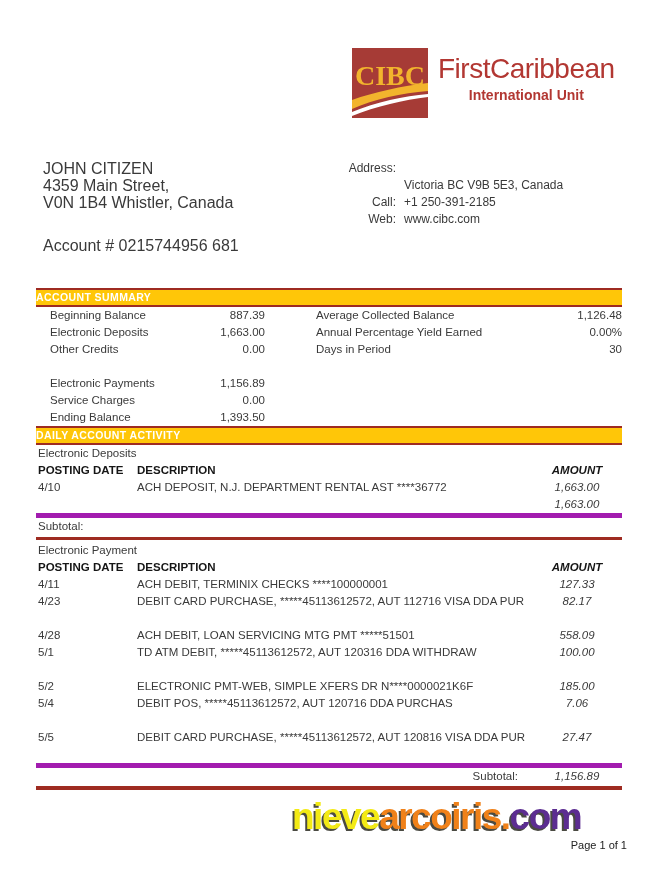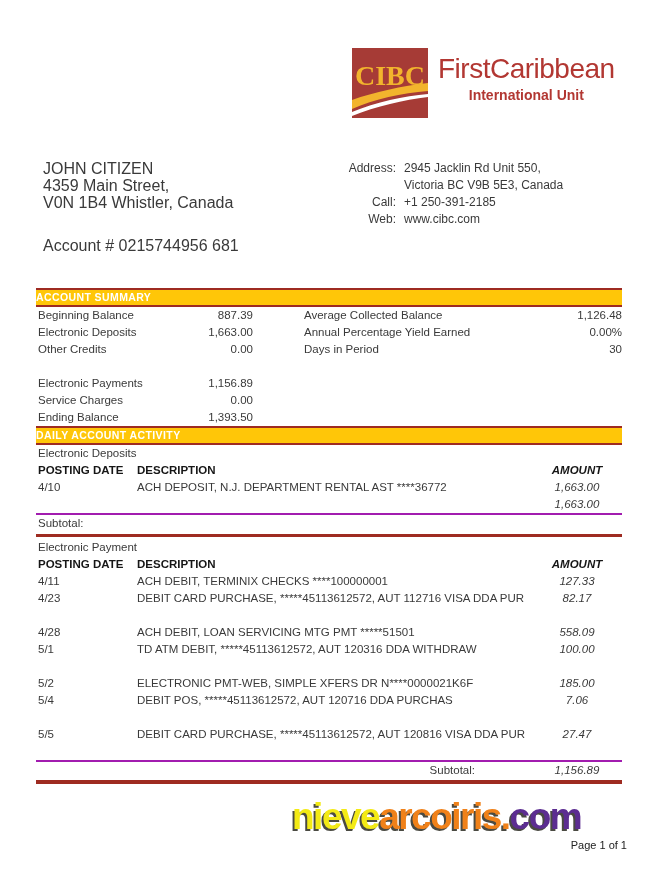"2945 Jacklin Rd Unit 550," div { html: <div>2945 Jacklin Rd Unit 550,</div> -> none }
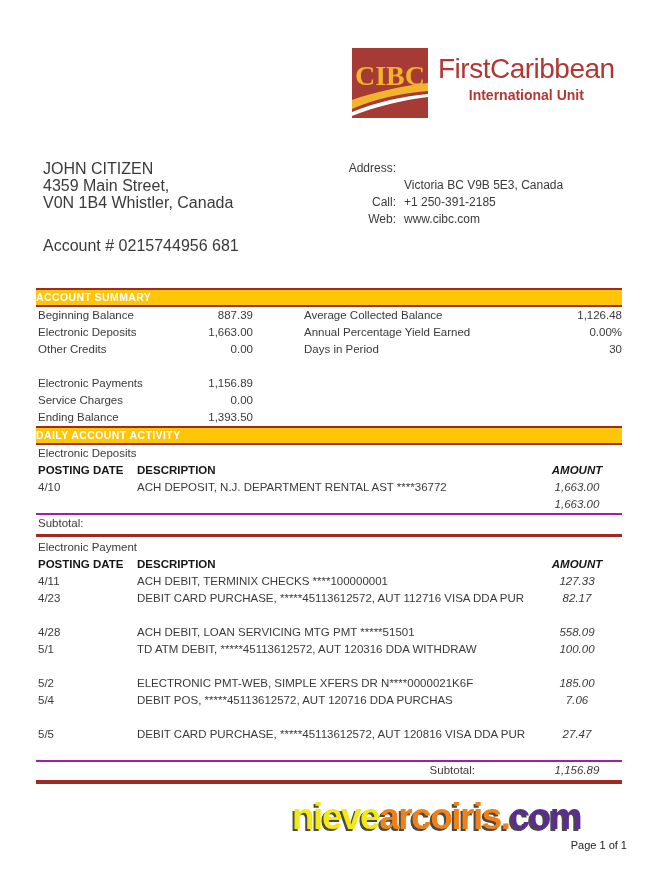"Beginning Balance" .sumrow { margin-left: none -> 12px }
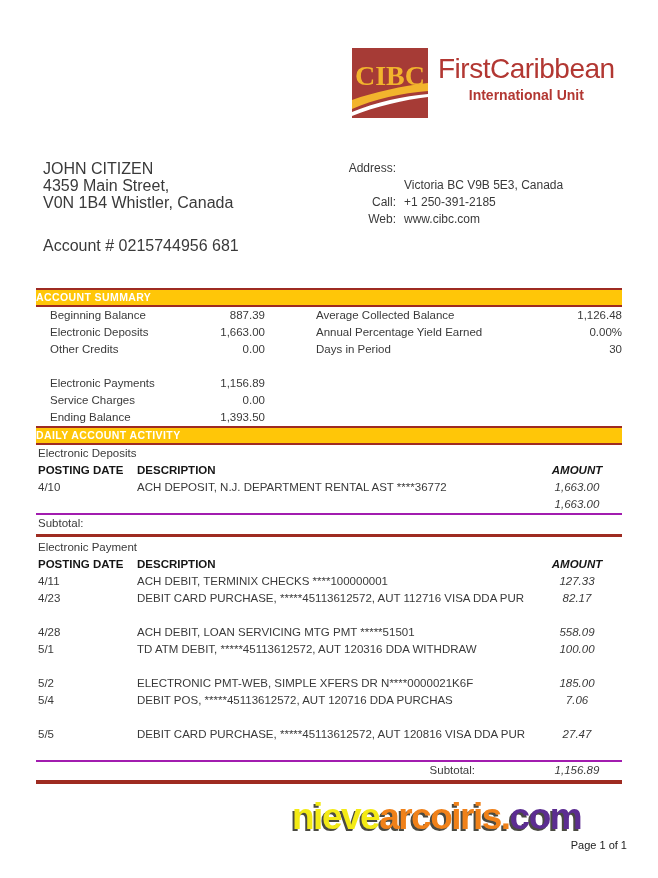"Subtotal:" .hairline-top { border-top: 2px solid #a21caf -> 5px solid #a21caf; gap: 43px -> none }
